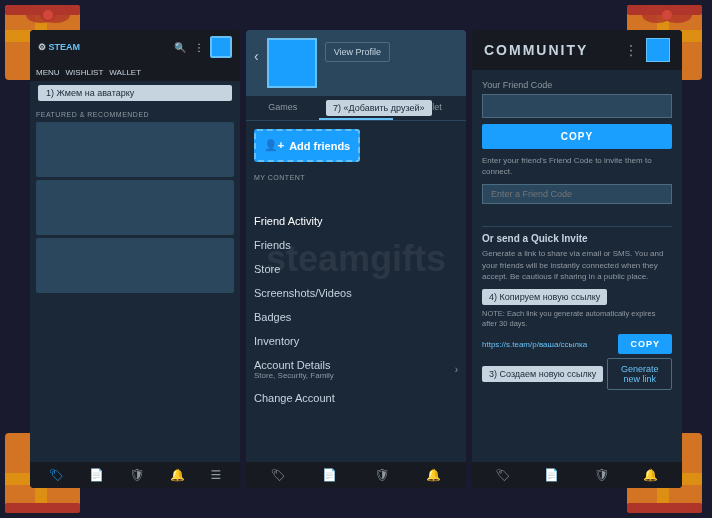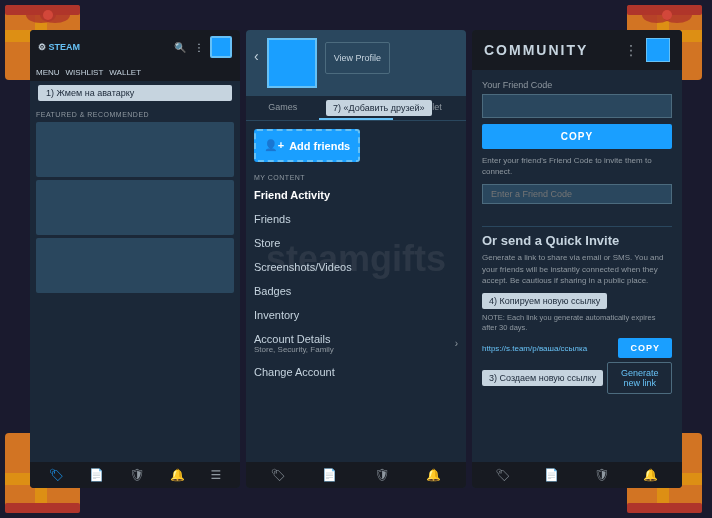"View Profile" .view-profile-btn { padding: 10px 8px -> 4px 8px }
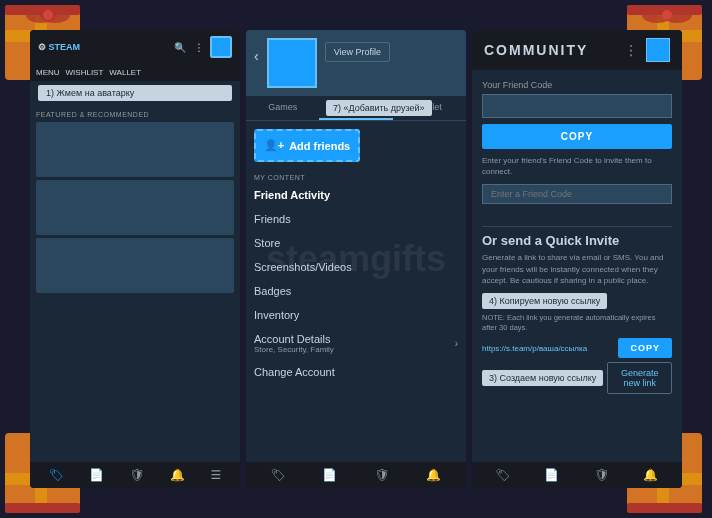"Friend Activity" .menu-item.bold { font-weight: bold -> normal; margin-top: none -> 26px }
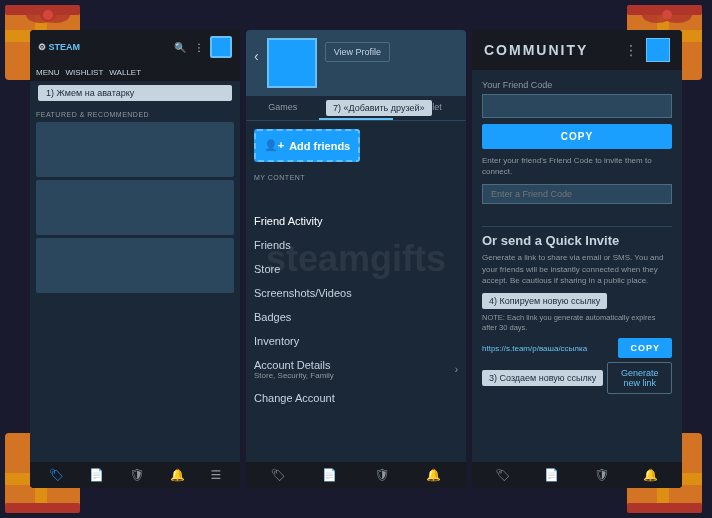"Or send a Quick Invite" .quick-invite-title { font-size: 13px -> 10px }
